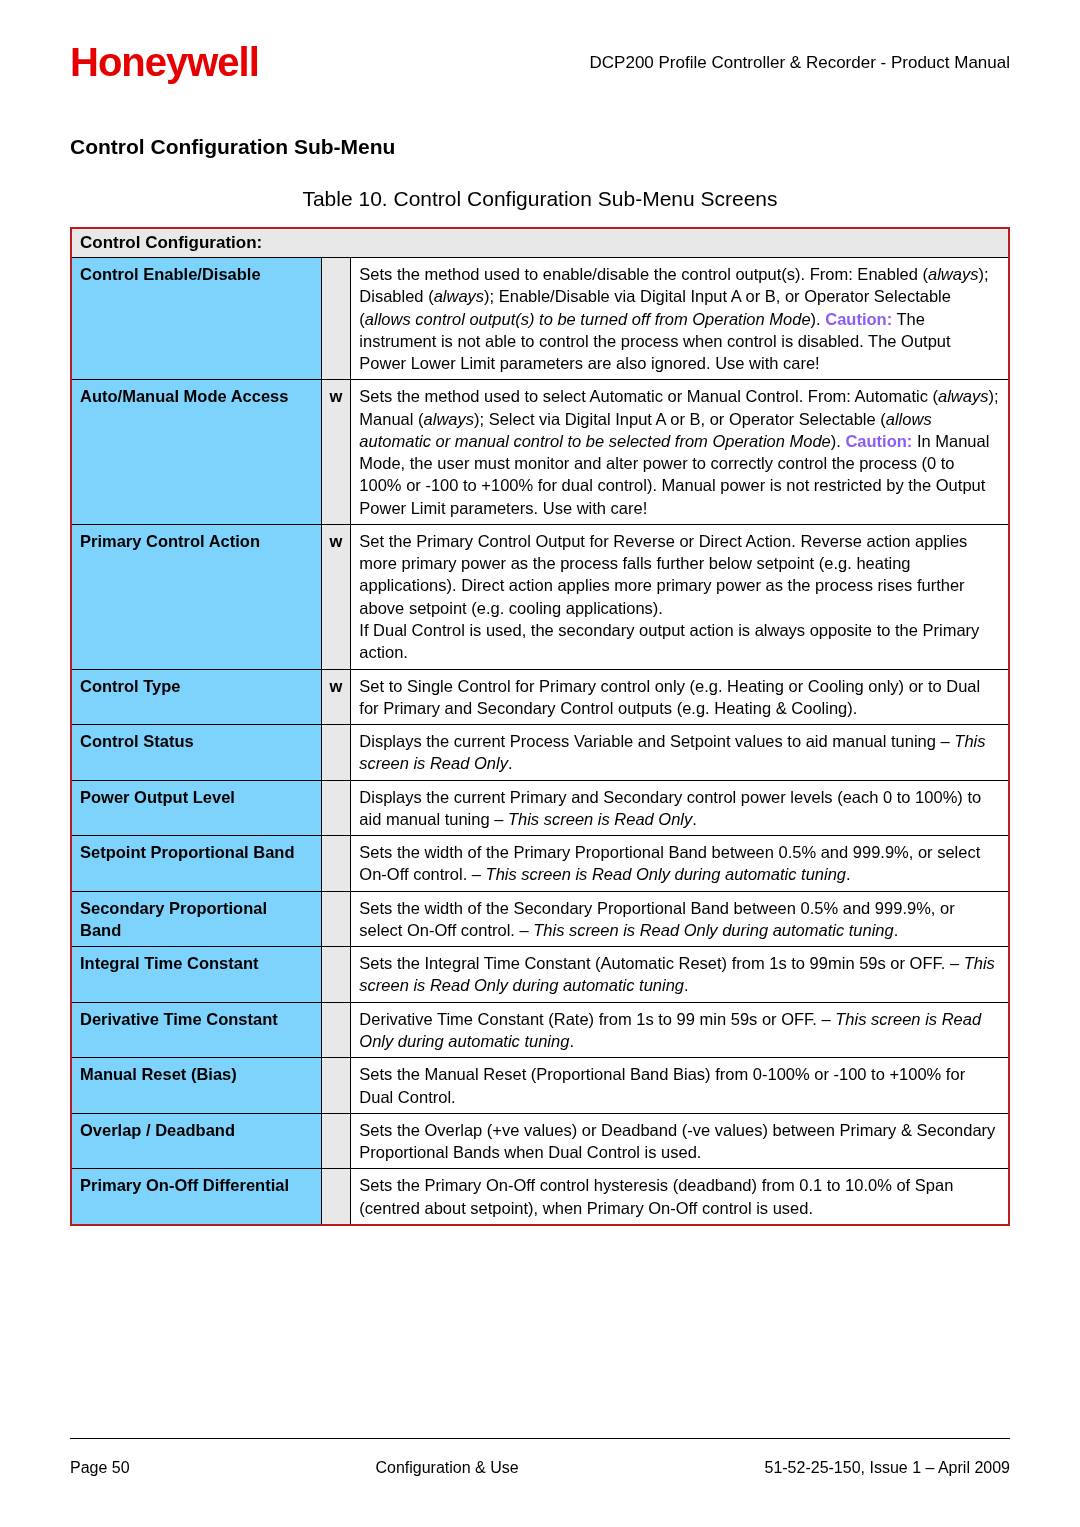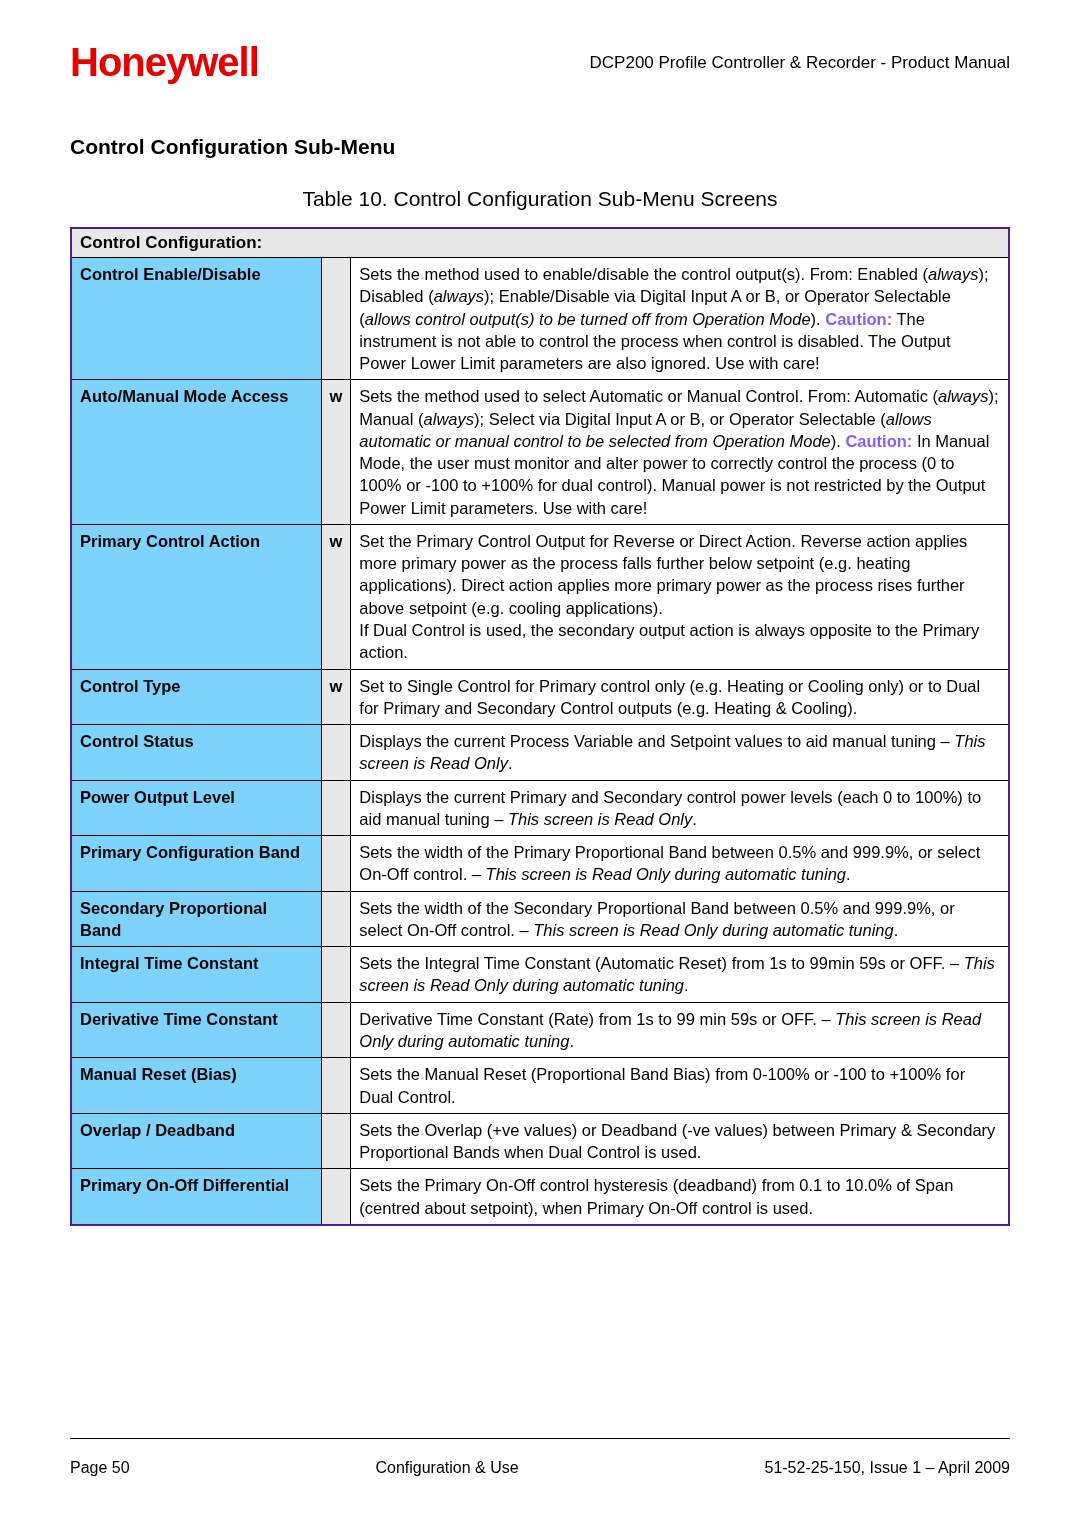"Control Configuration:" table { border: 2px solid #4c1d95 -> 2px solid #b91c1c }
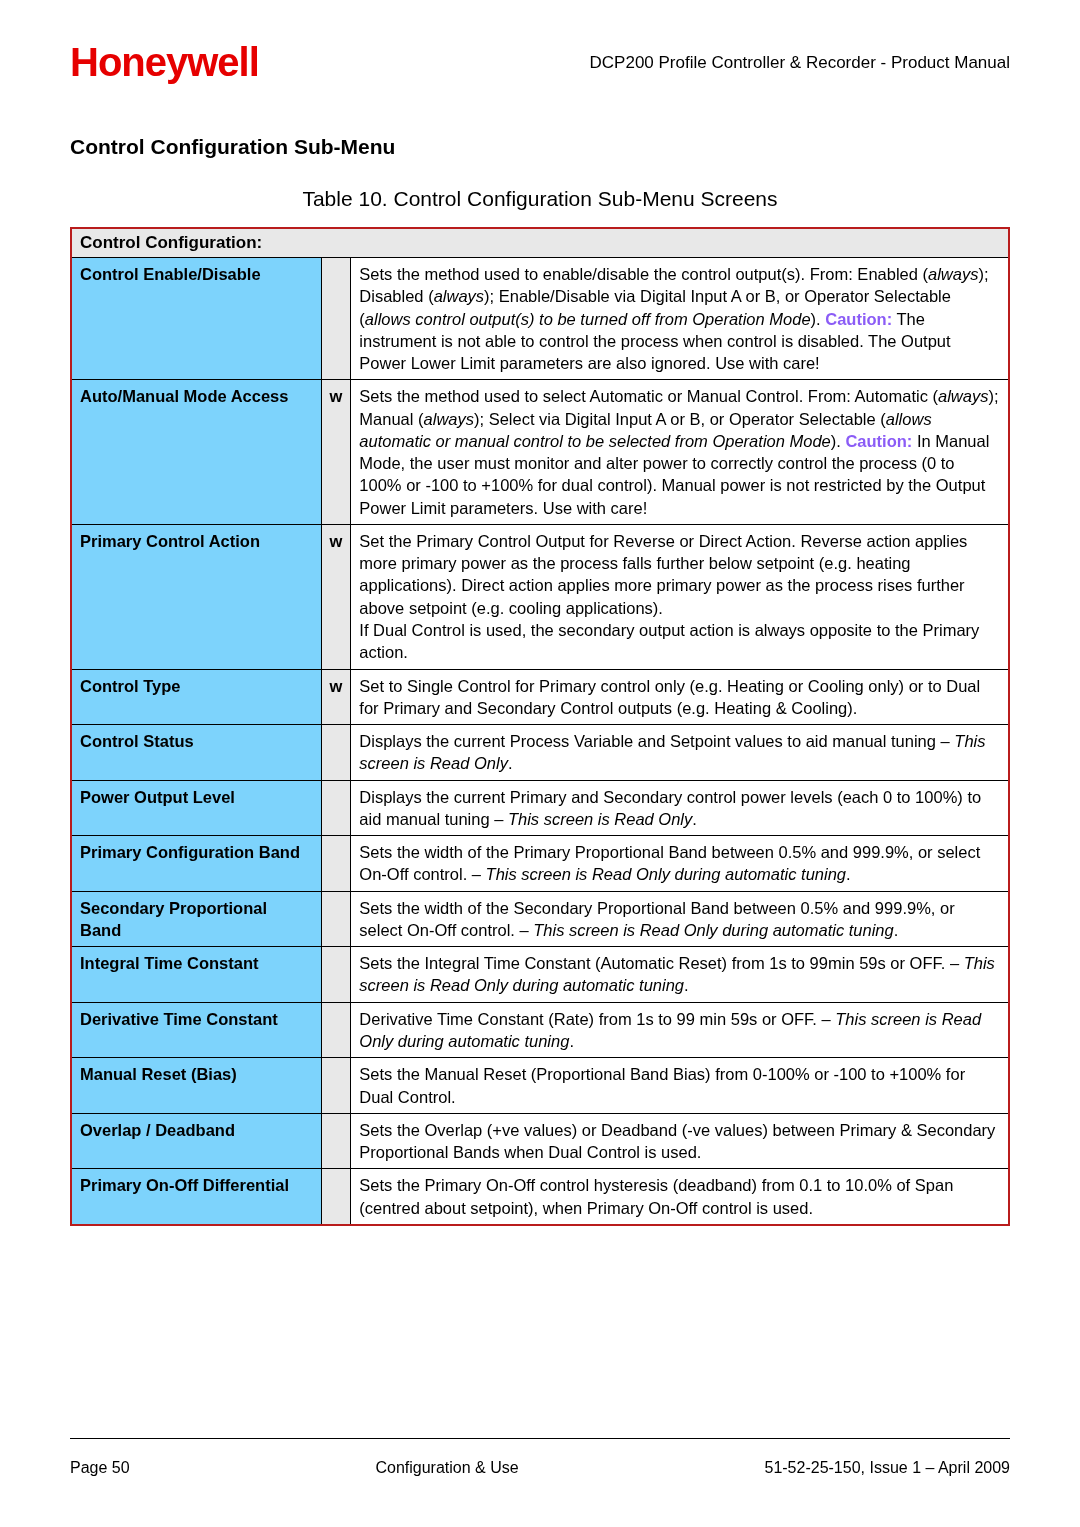"Primary Configuration Band" td.name-cell { text: Primary Configuration -> Setpoint Proportional }
